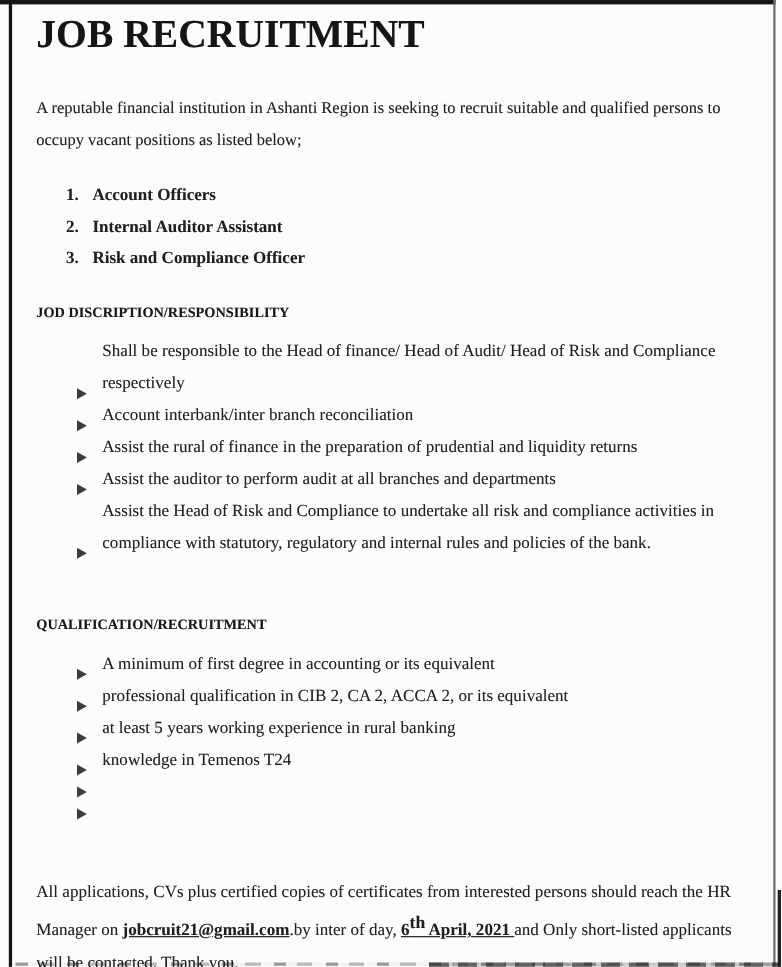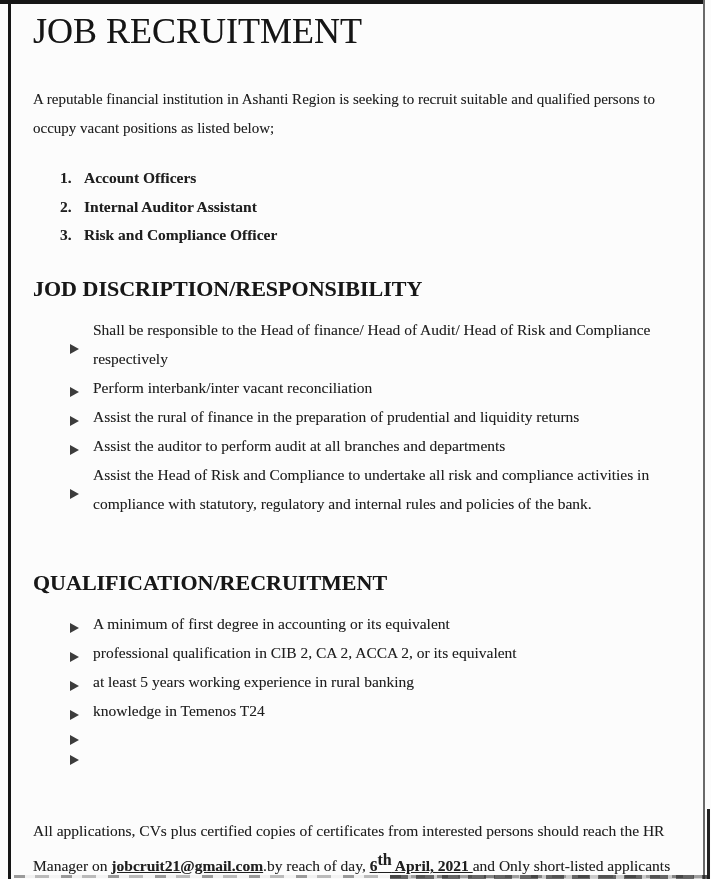"JOB RECRUITMENT" h1.doc-title { font-weight: 400 -> 700 }
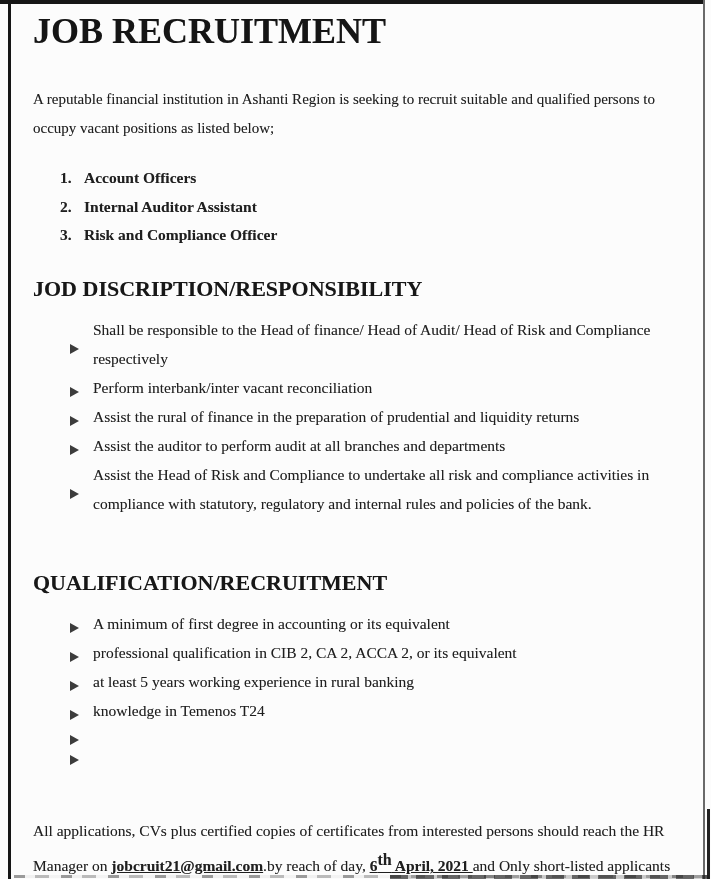"JOD DISCRIPTION/RESPONSIBILITY" h2.section-heading { font-size: 22px -> 13px }
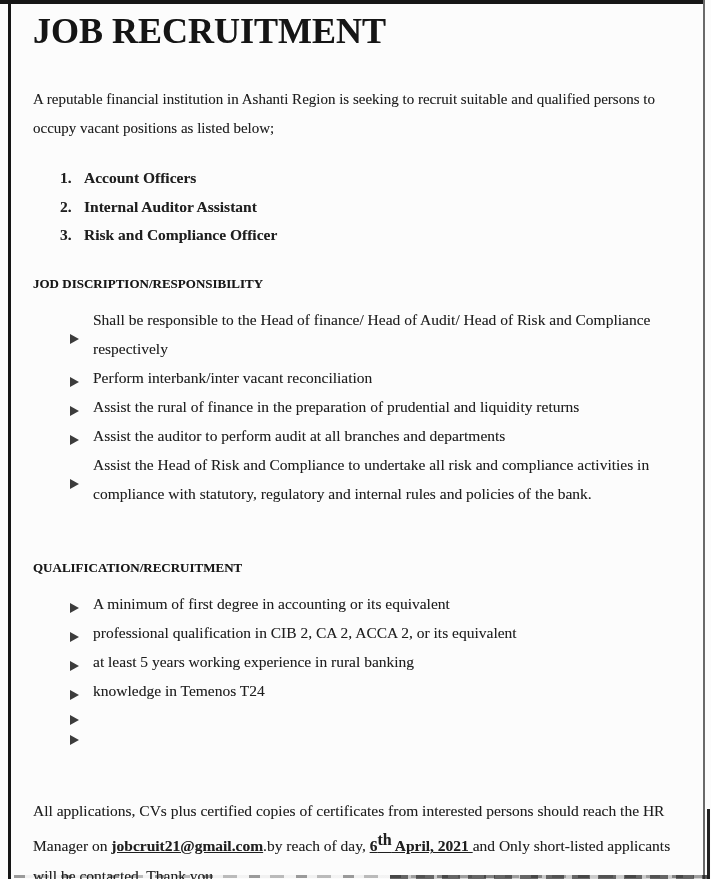"Shall be responsible to the" ul.bullets li { align-items: center -> flex-end }
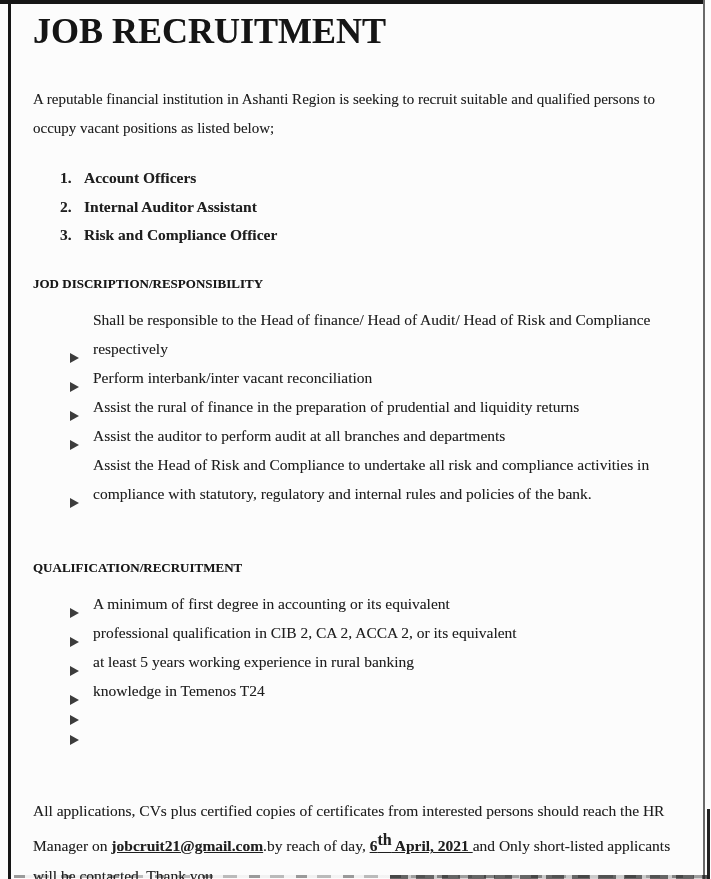"Perform interbank/inter vacant" span { text: Perform interbank/inter vacant -> Account interbank/inter branch }
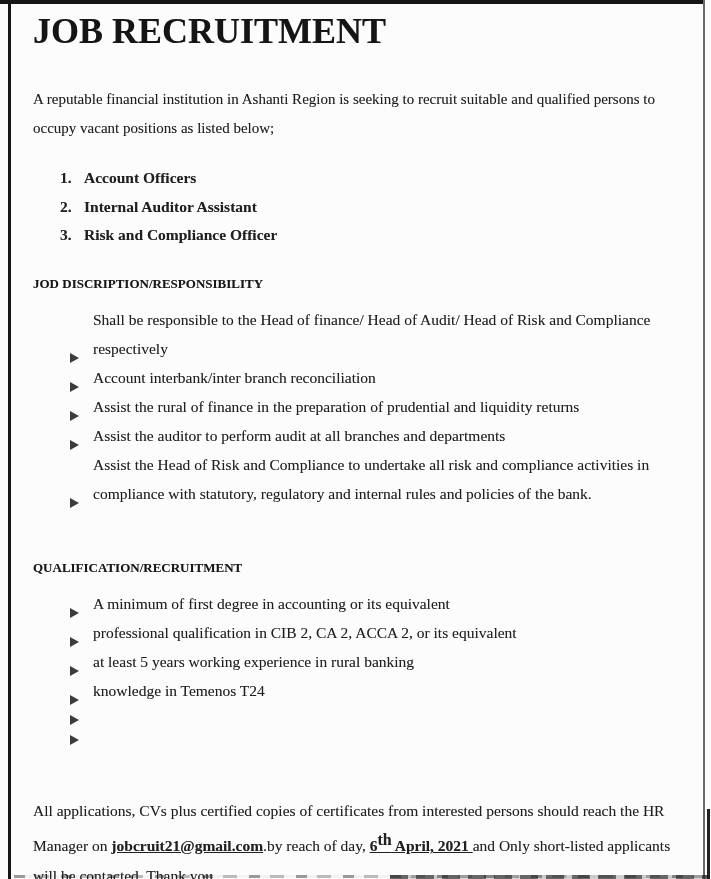".by reach of day," span { text: reach -> inter }
